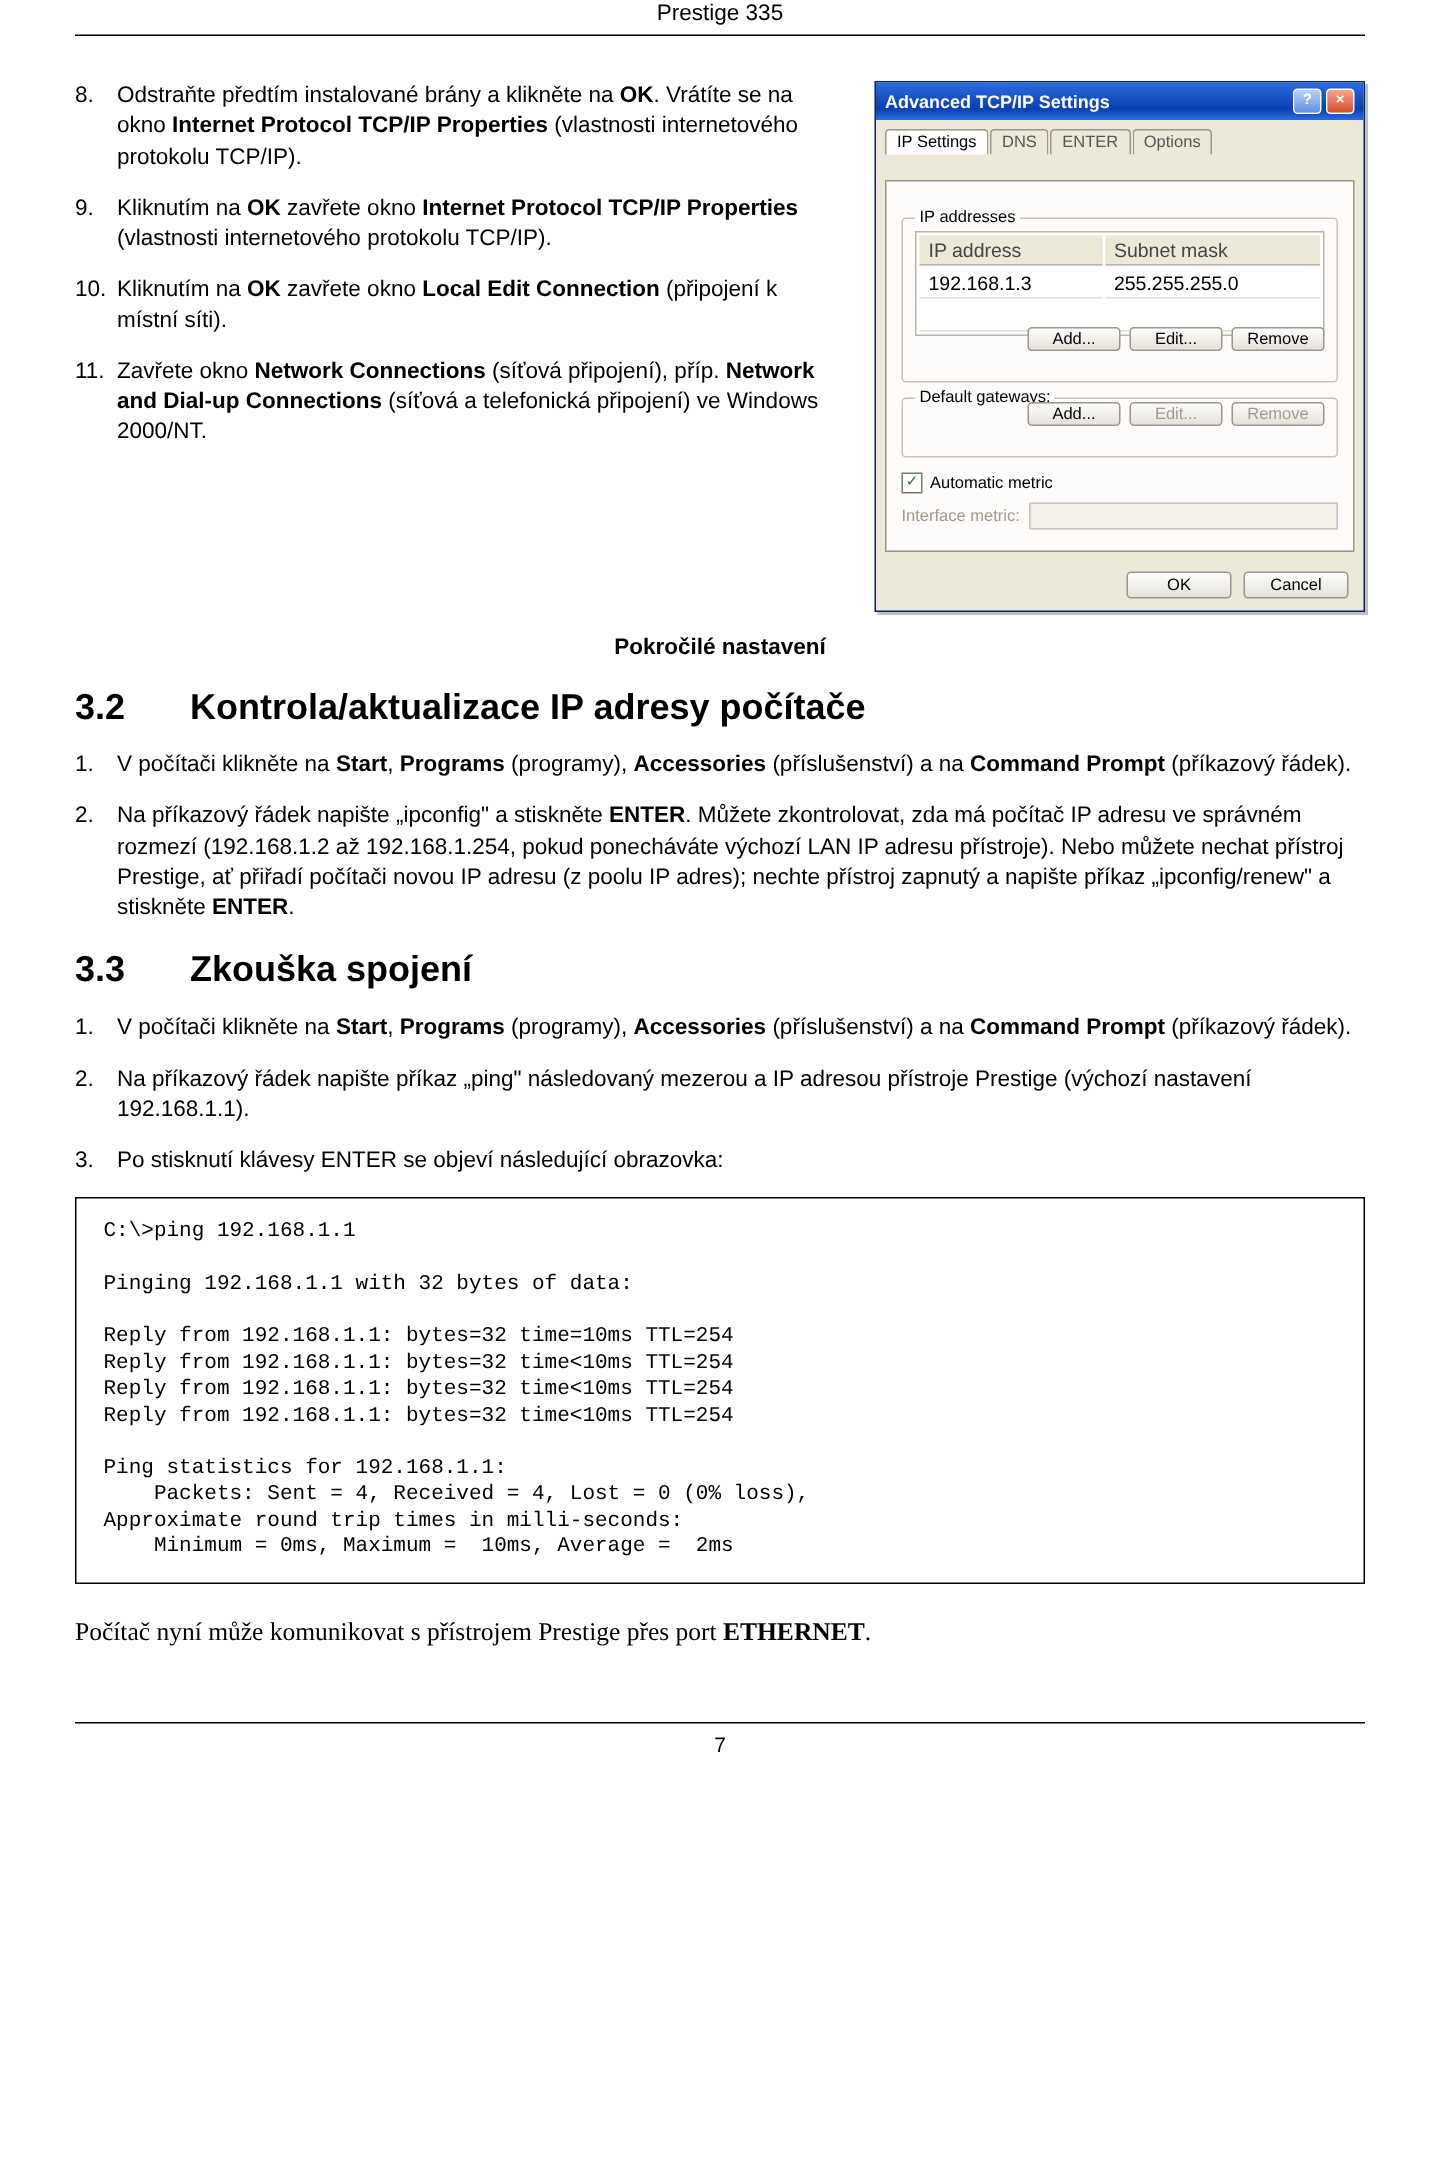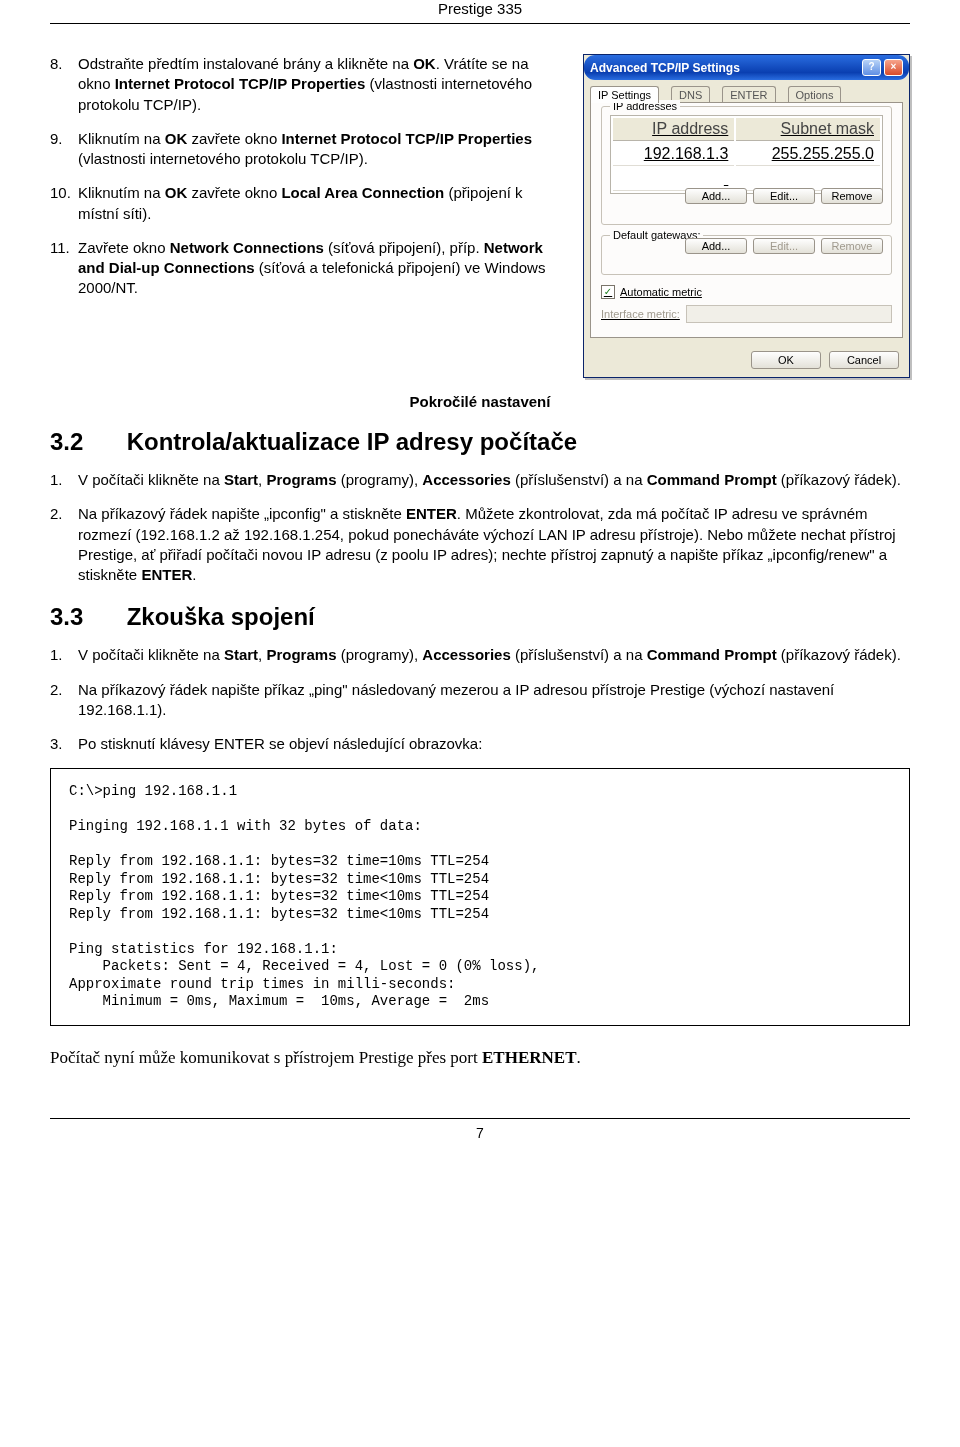"Advanced TCP/IP Settings" .dlg-title { border-radius: 11px -> none }
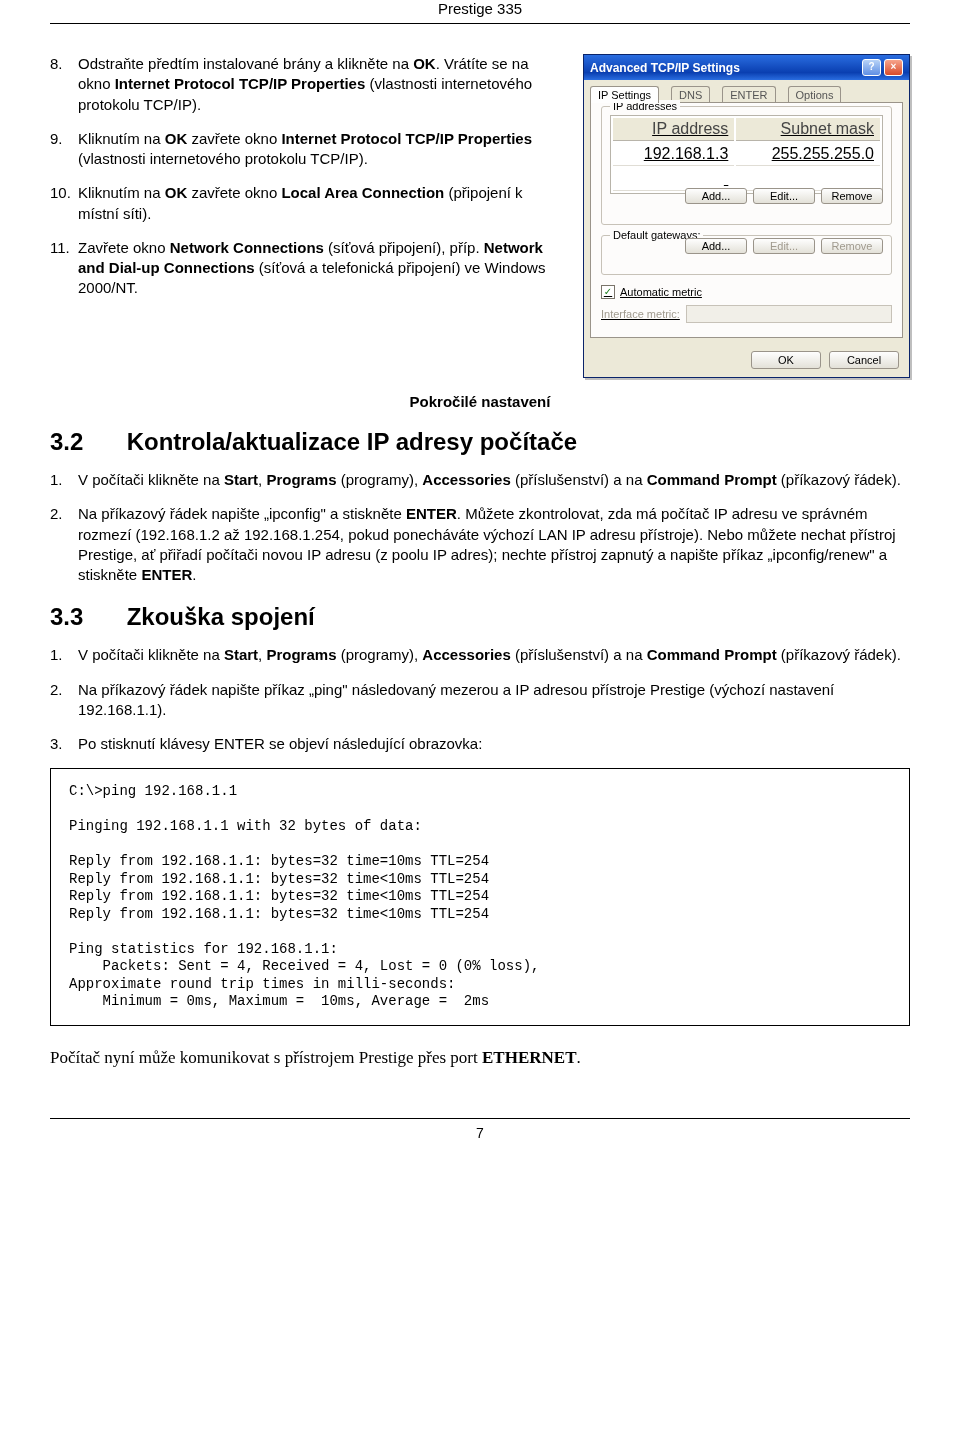"IP Settings" .dlg-tabs { gap: 12px -> 1px; padding: 6px 6px 0 -> 6px 6px 18px }
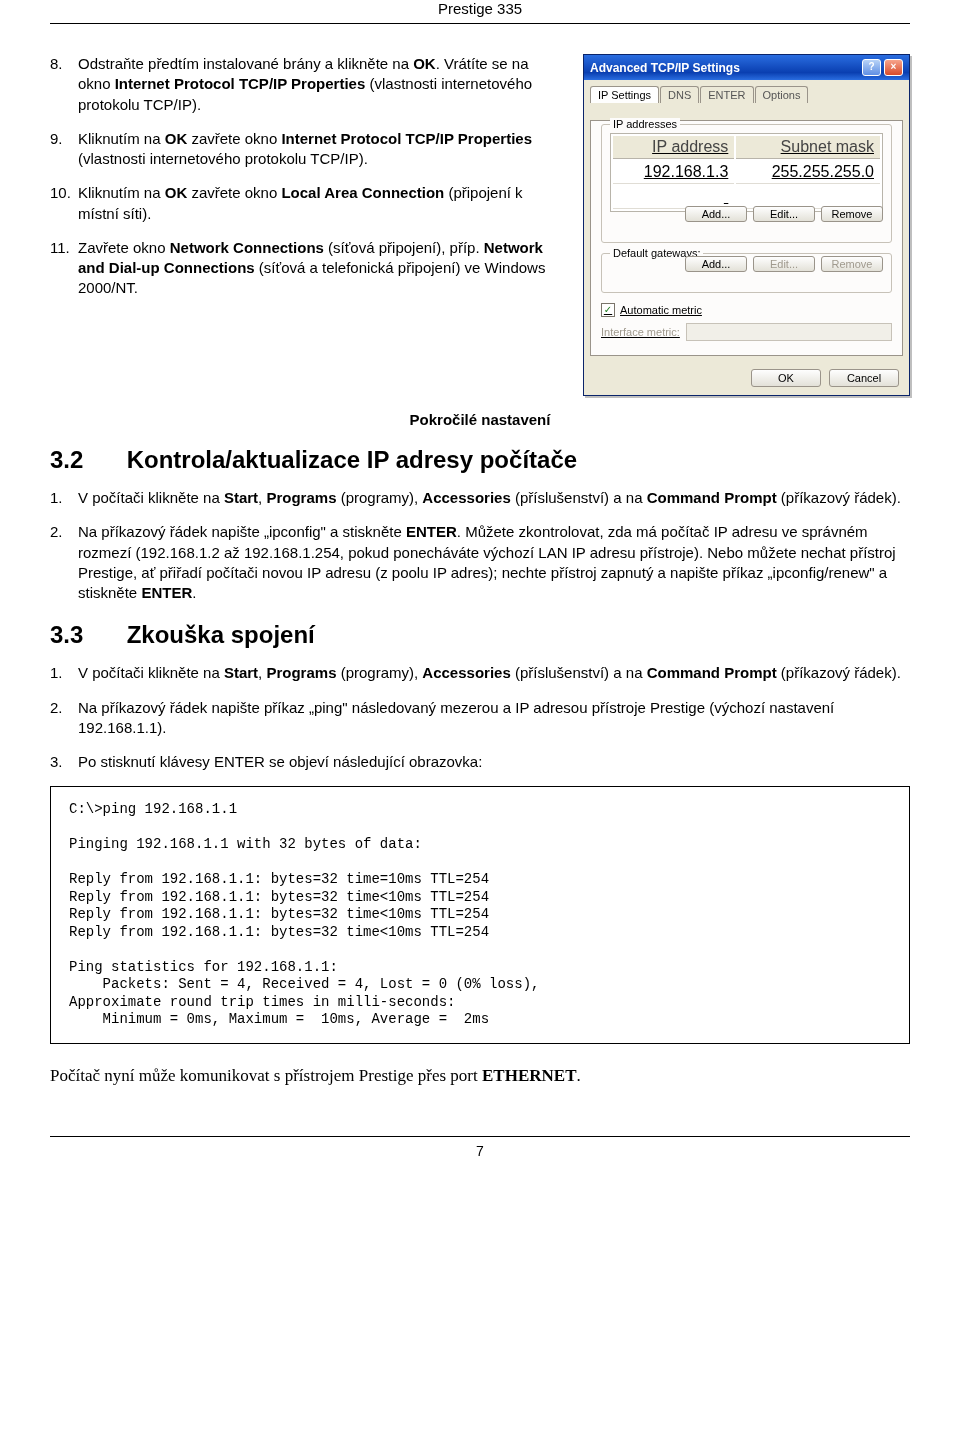"IP addresses" .dlg-body { padding: 3px 10px 10px -> 24px 10px 10px; text-decoration: underline -> none }
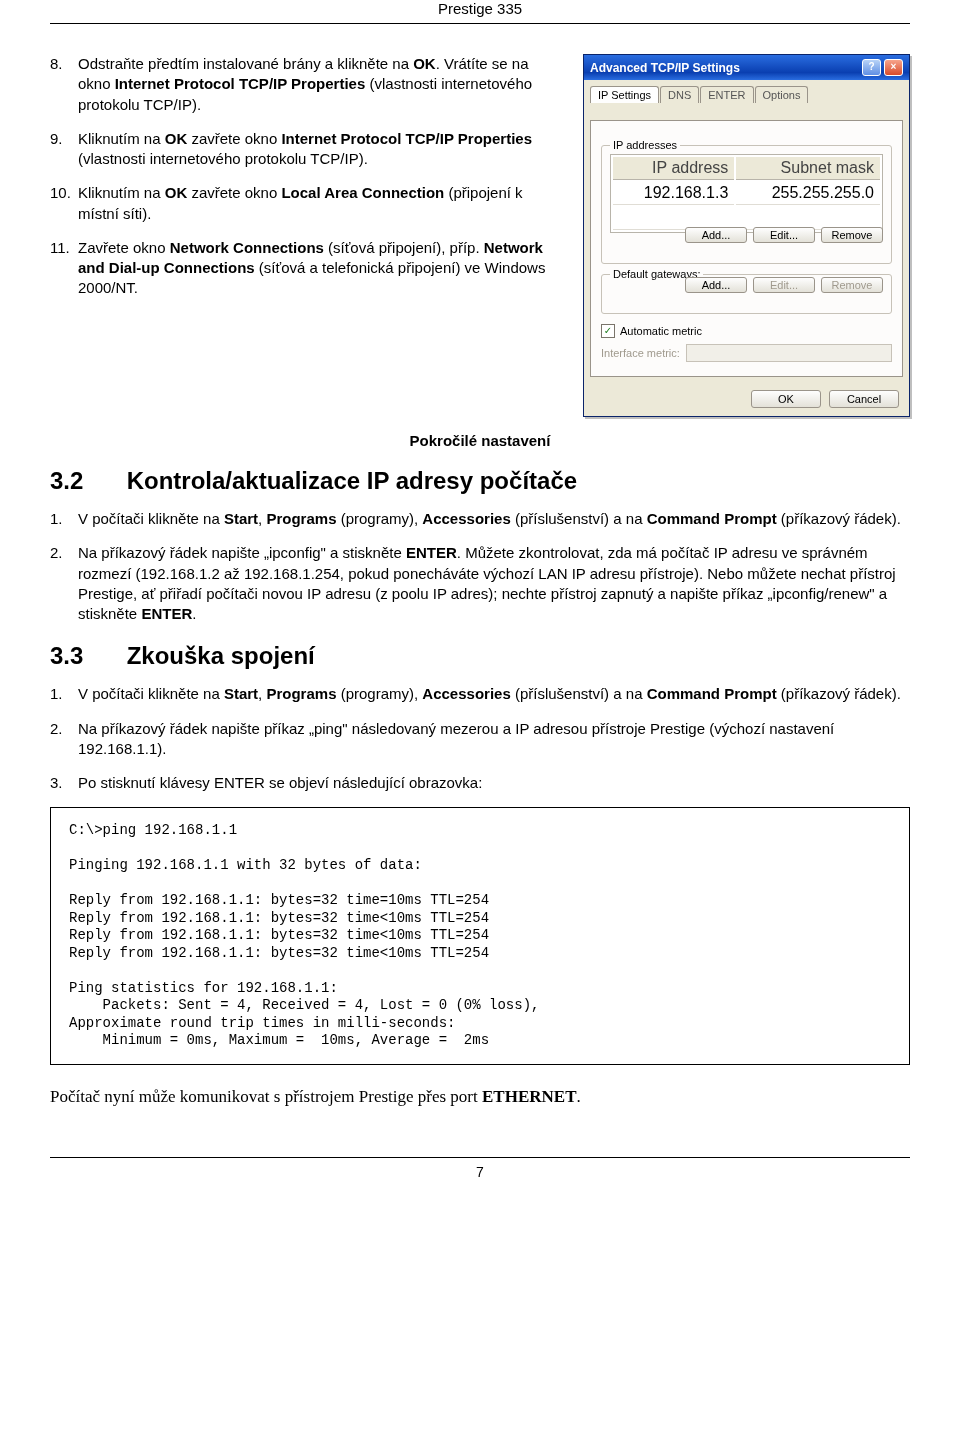"IP address" .table th, .table td { font-size: 16px -> 13px; text-align: right -> left }
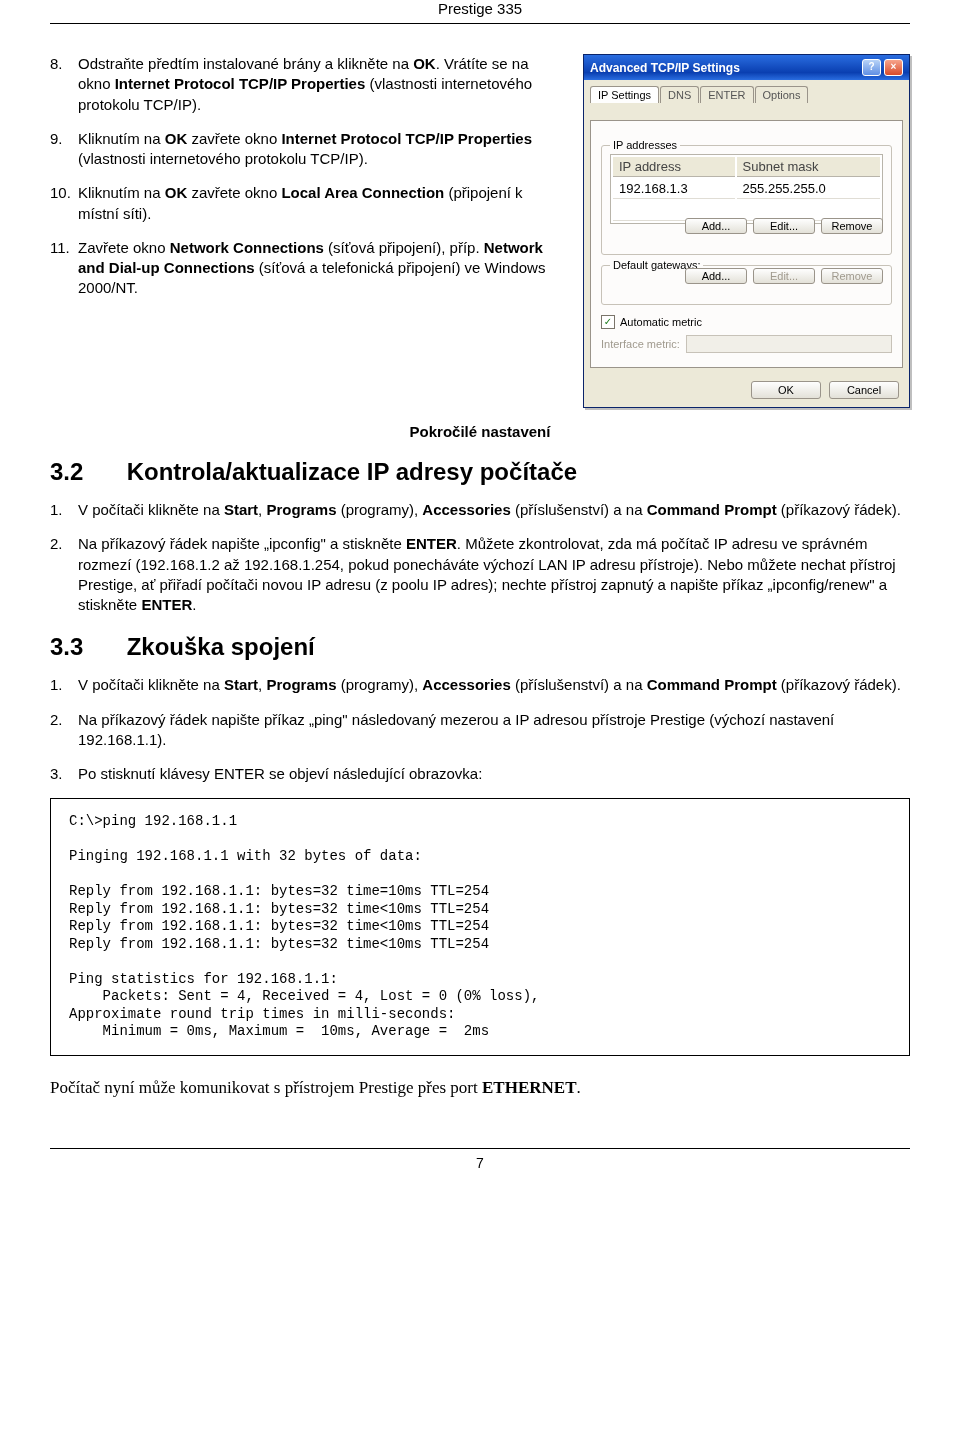"Local Area Connection" span.bold { text: Area -> Edit }
